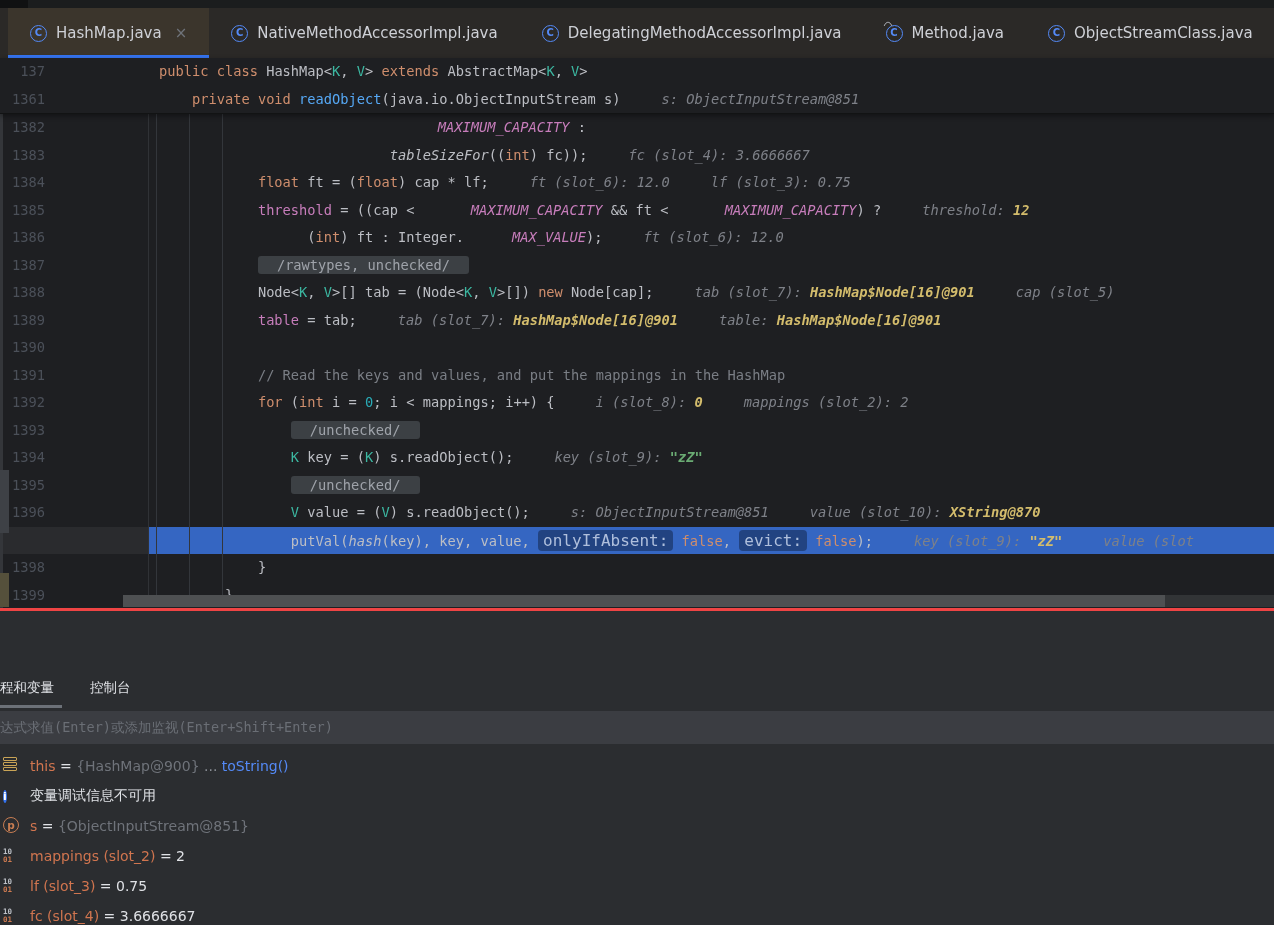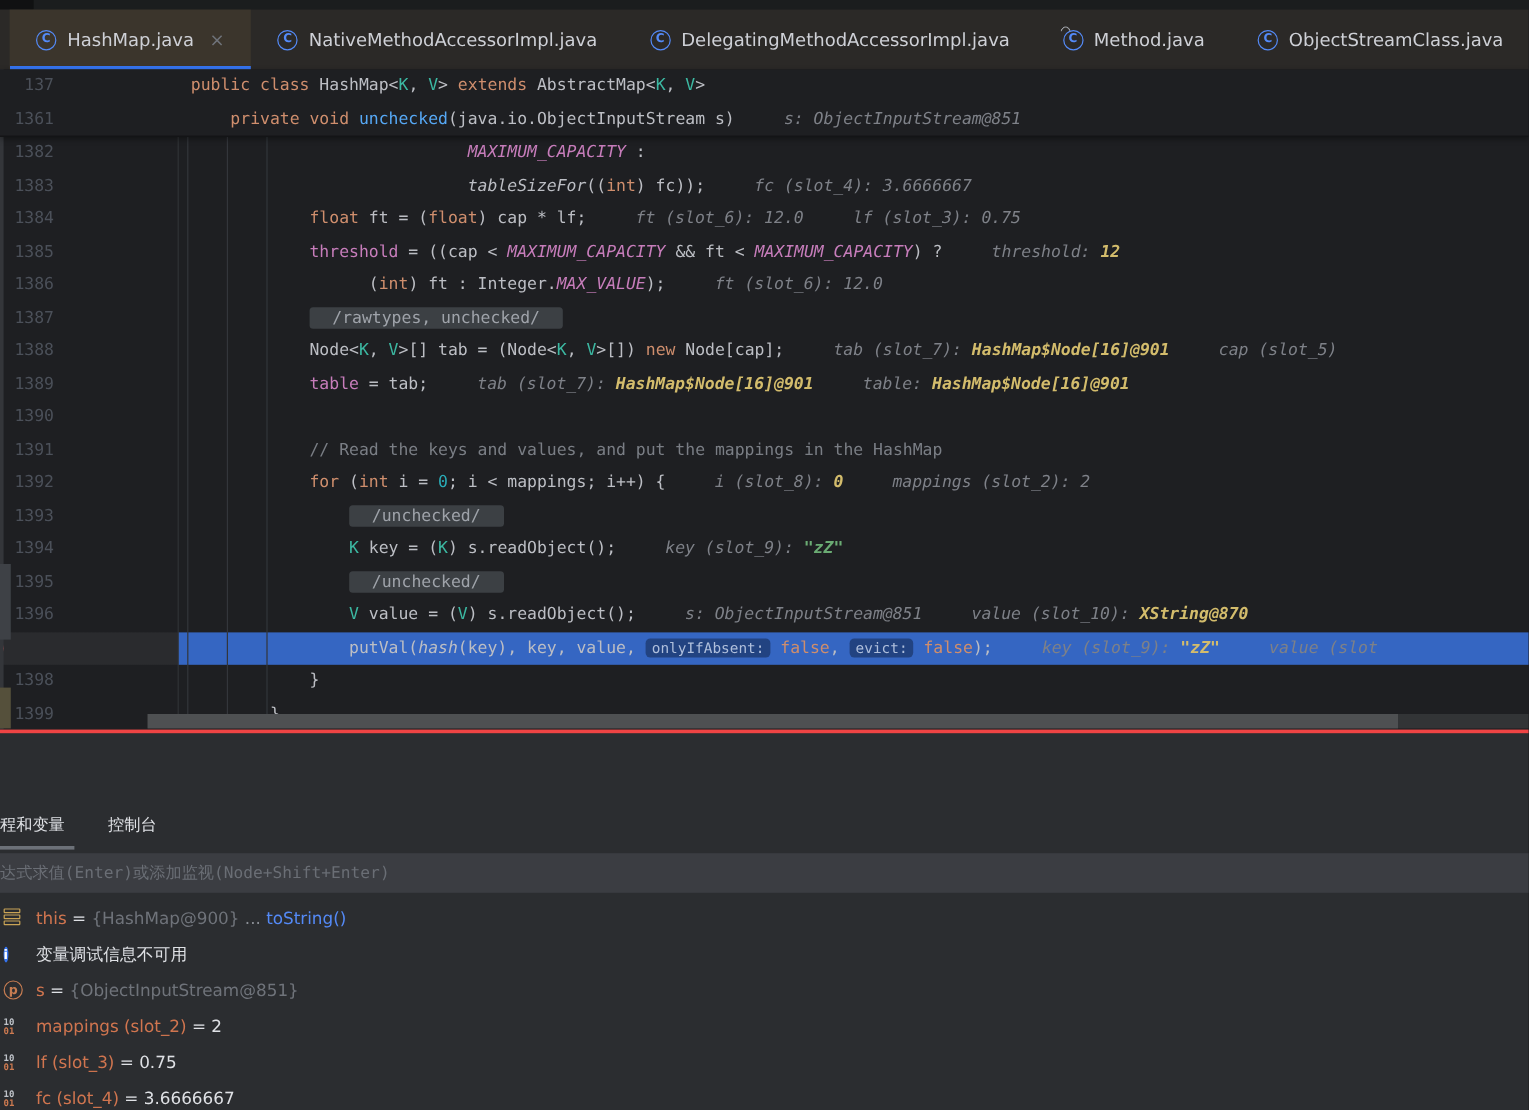"unchecked" span.c-mtd { text: unchecked -> readObject }
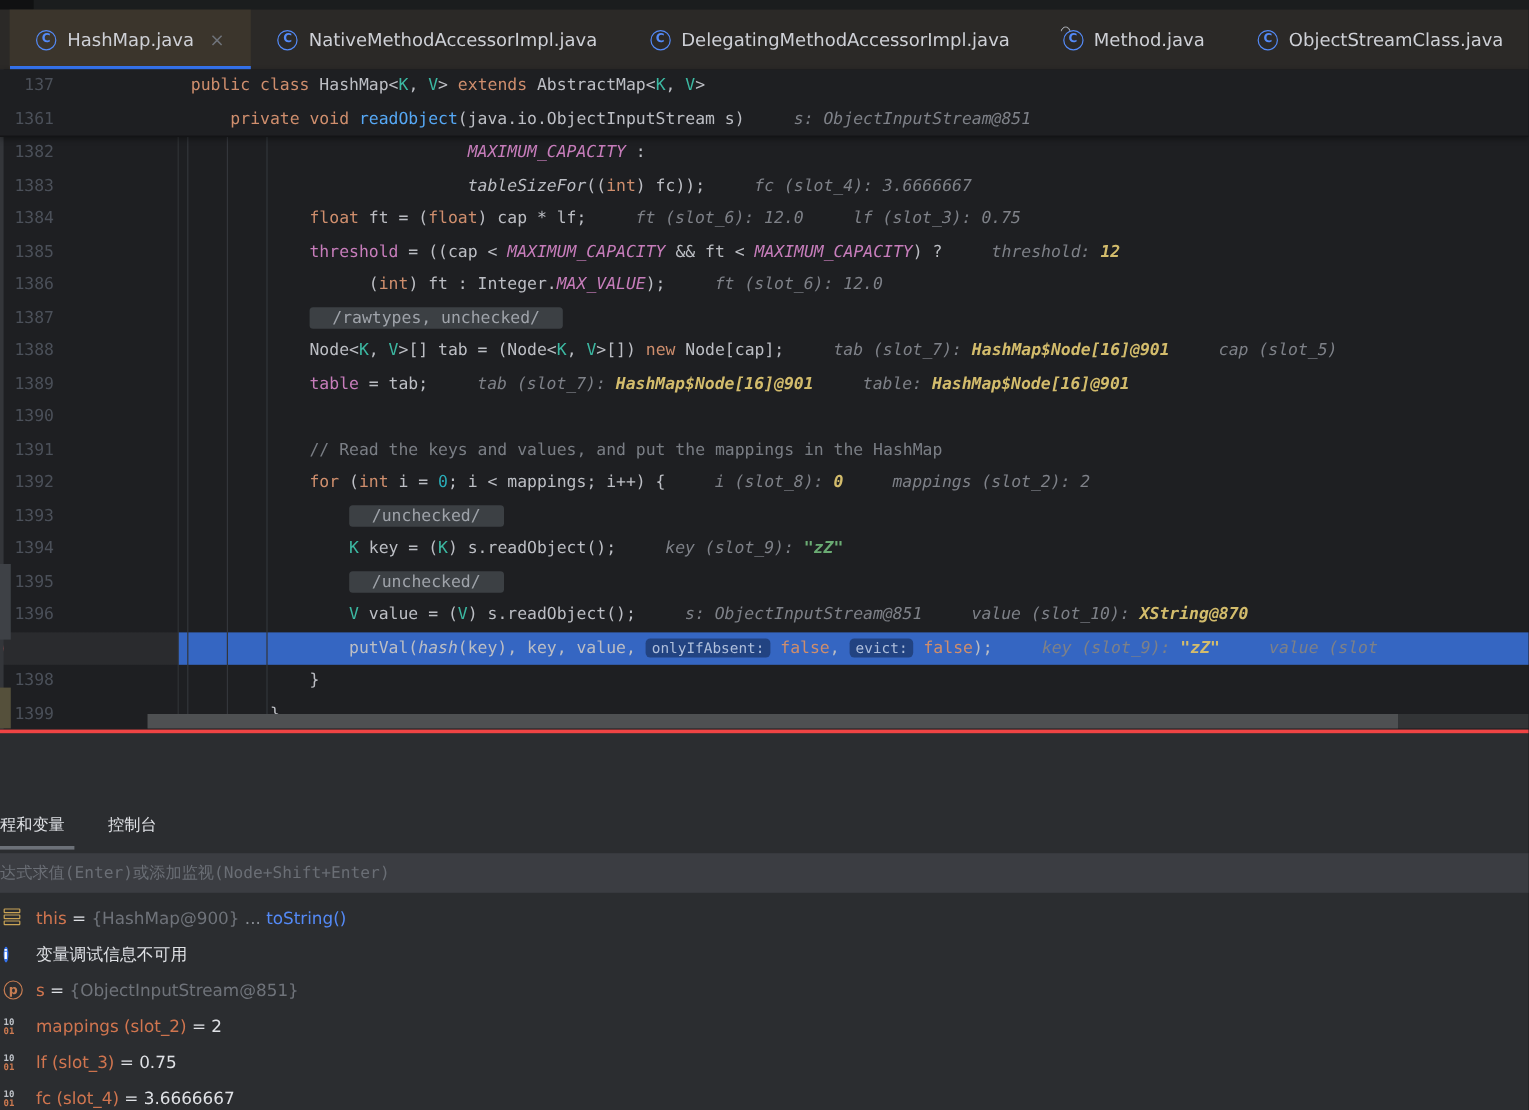"MAXIMUM_CAPACITY" .c-cst { margin-left: none -> 48px }
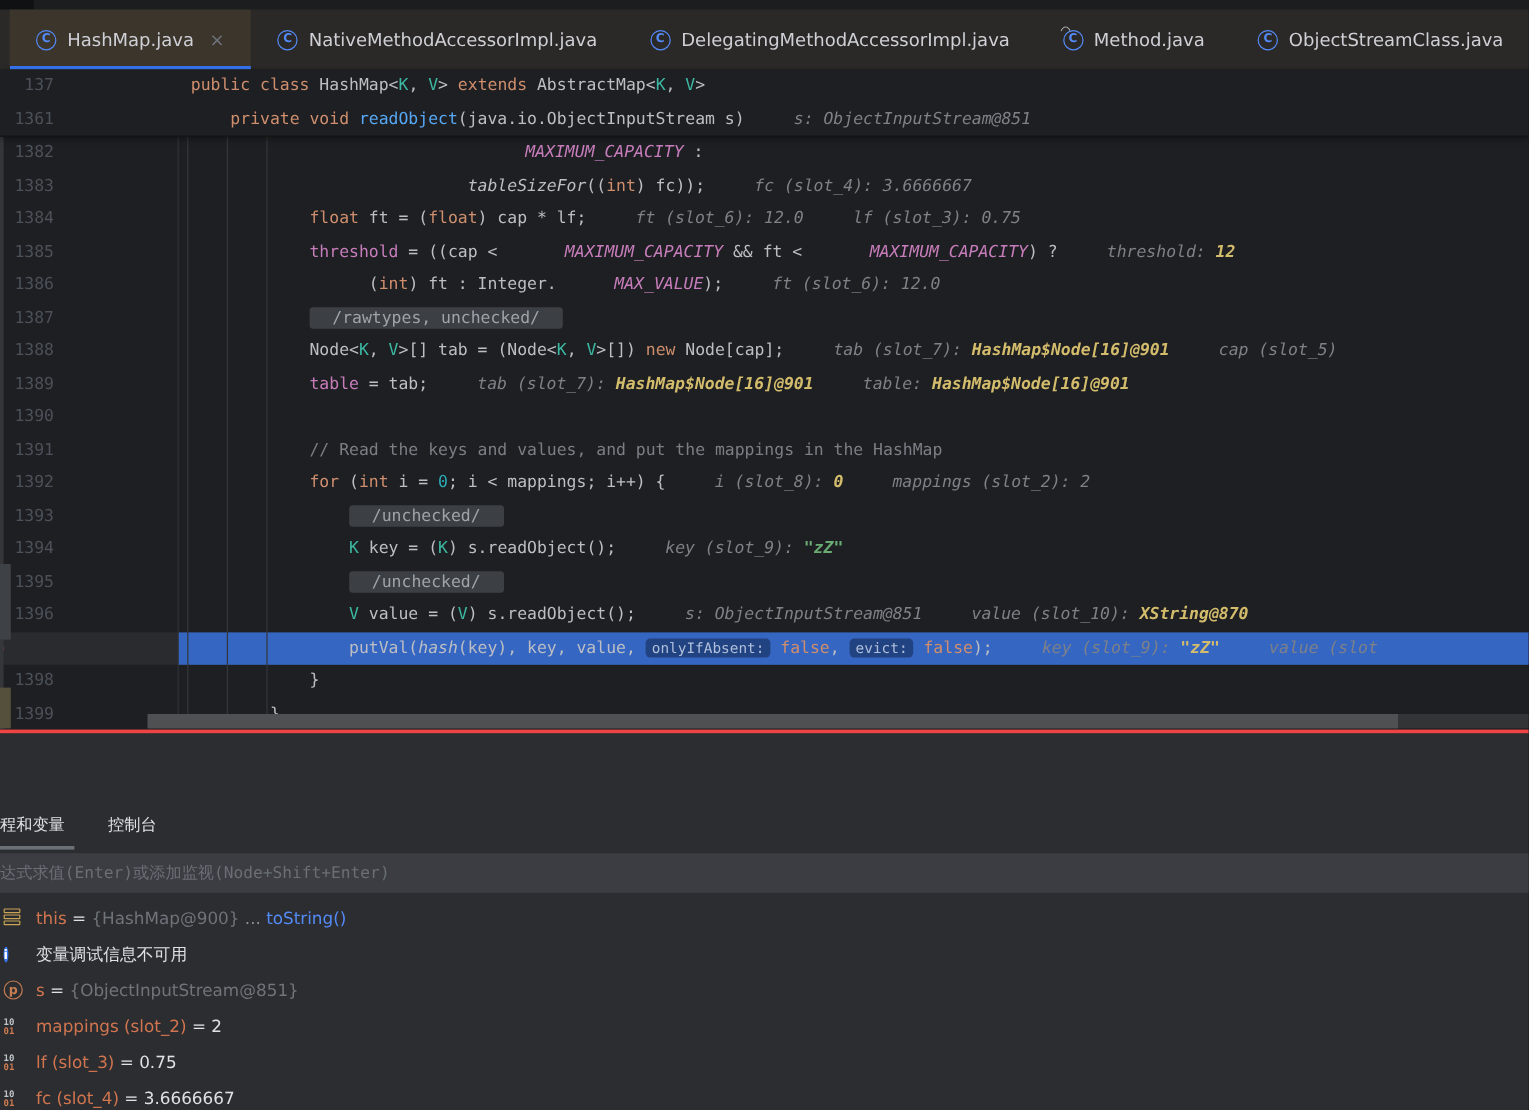"onlyIfAbsent:" .c-chip { font-size: 12px -> 16px }
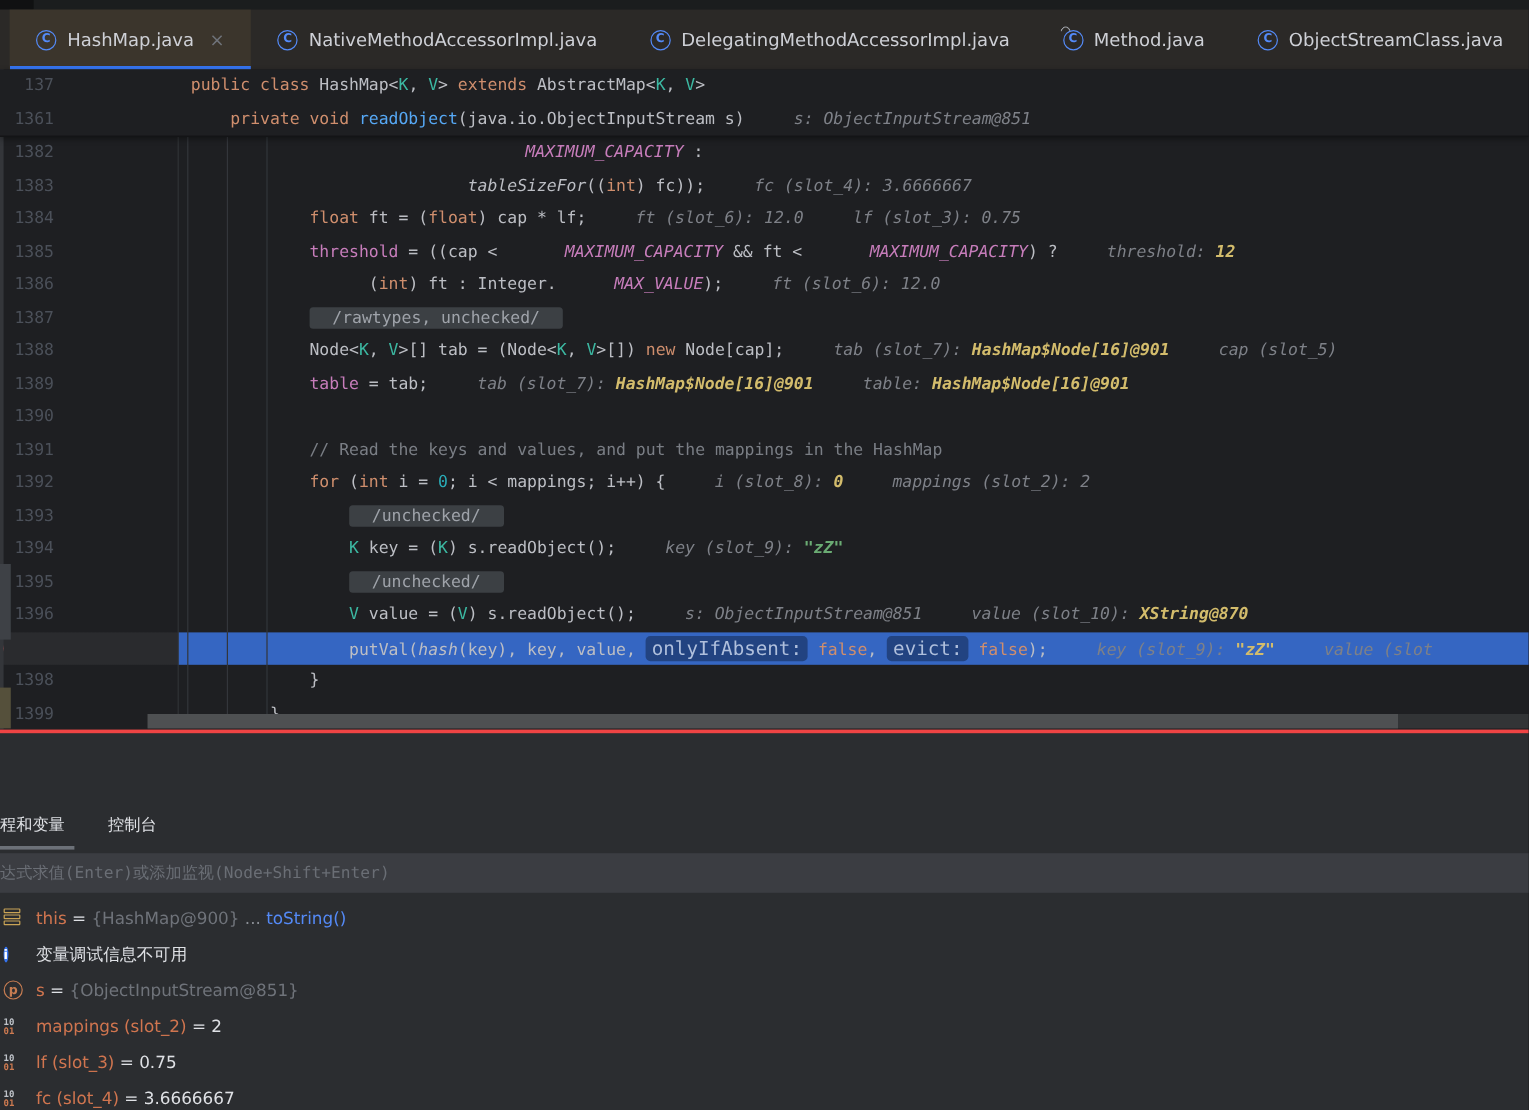"达式求值(Enter)或添加监视(Node+Shift+Enter)" span { text: Node+Shift+Enter -> Enter+Shift+Enter }
